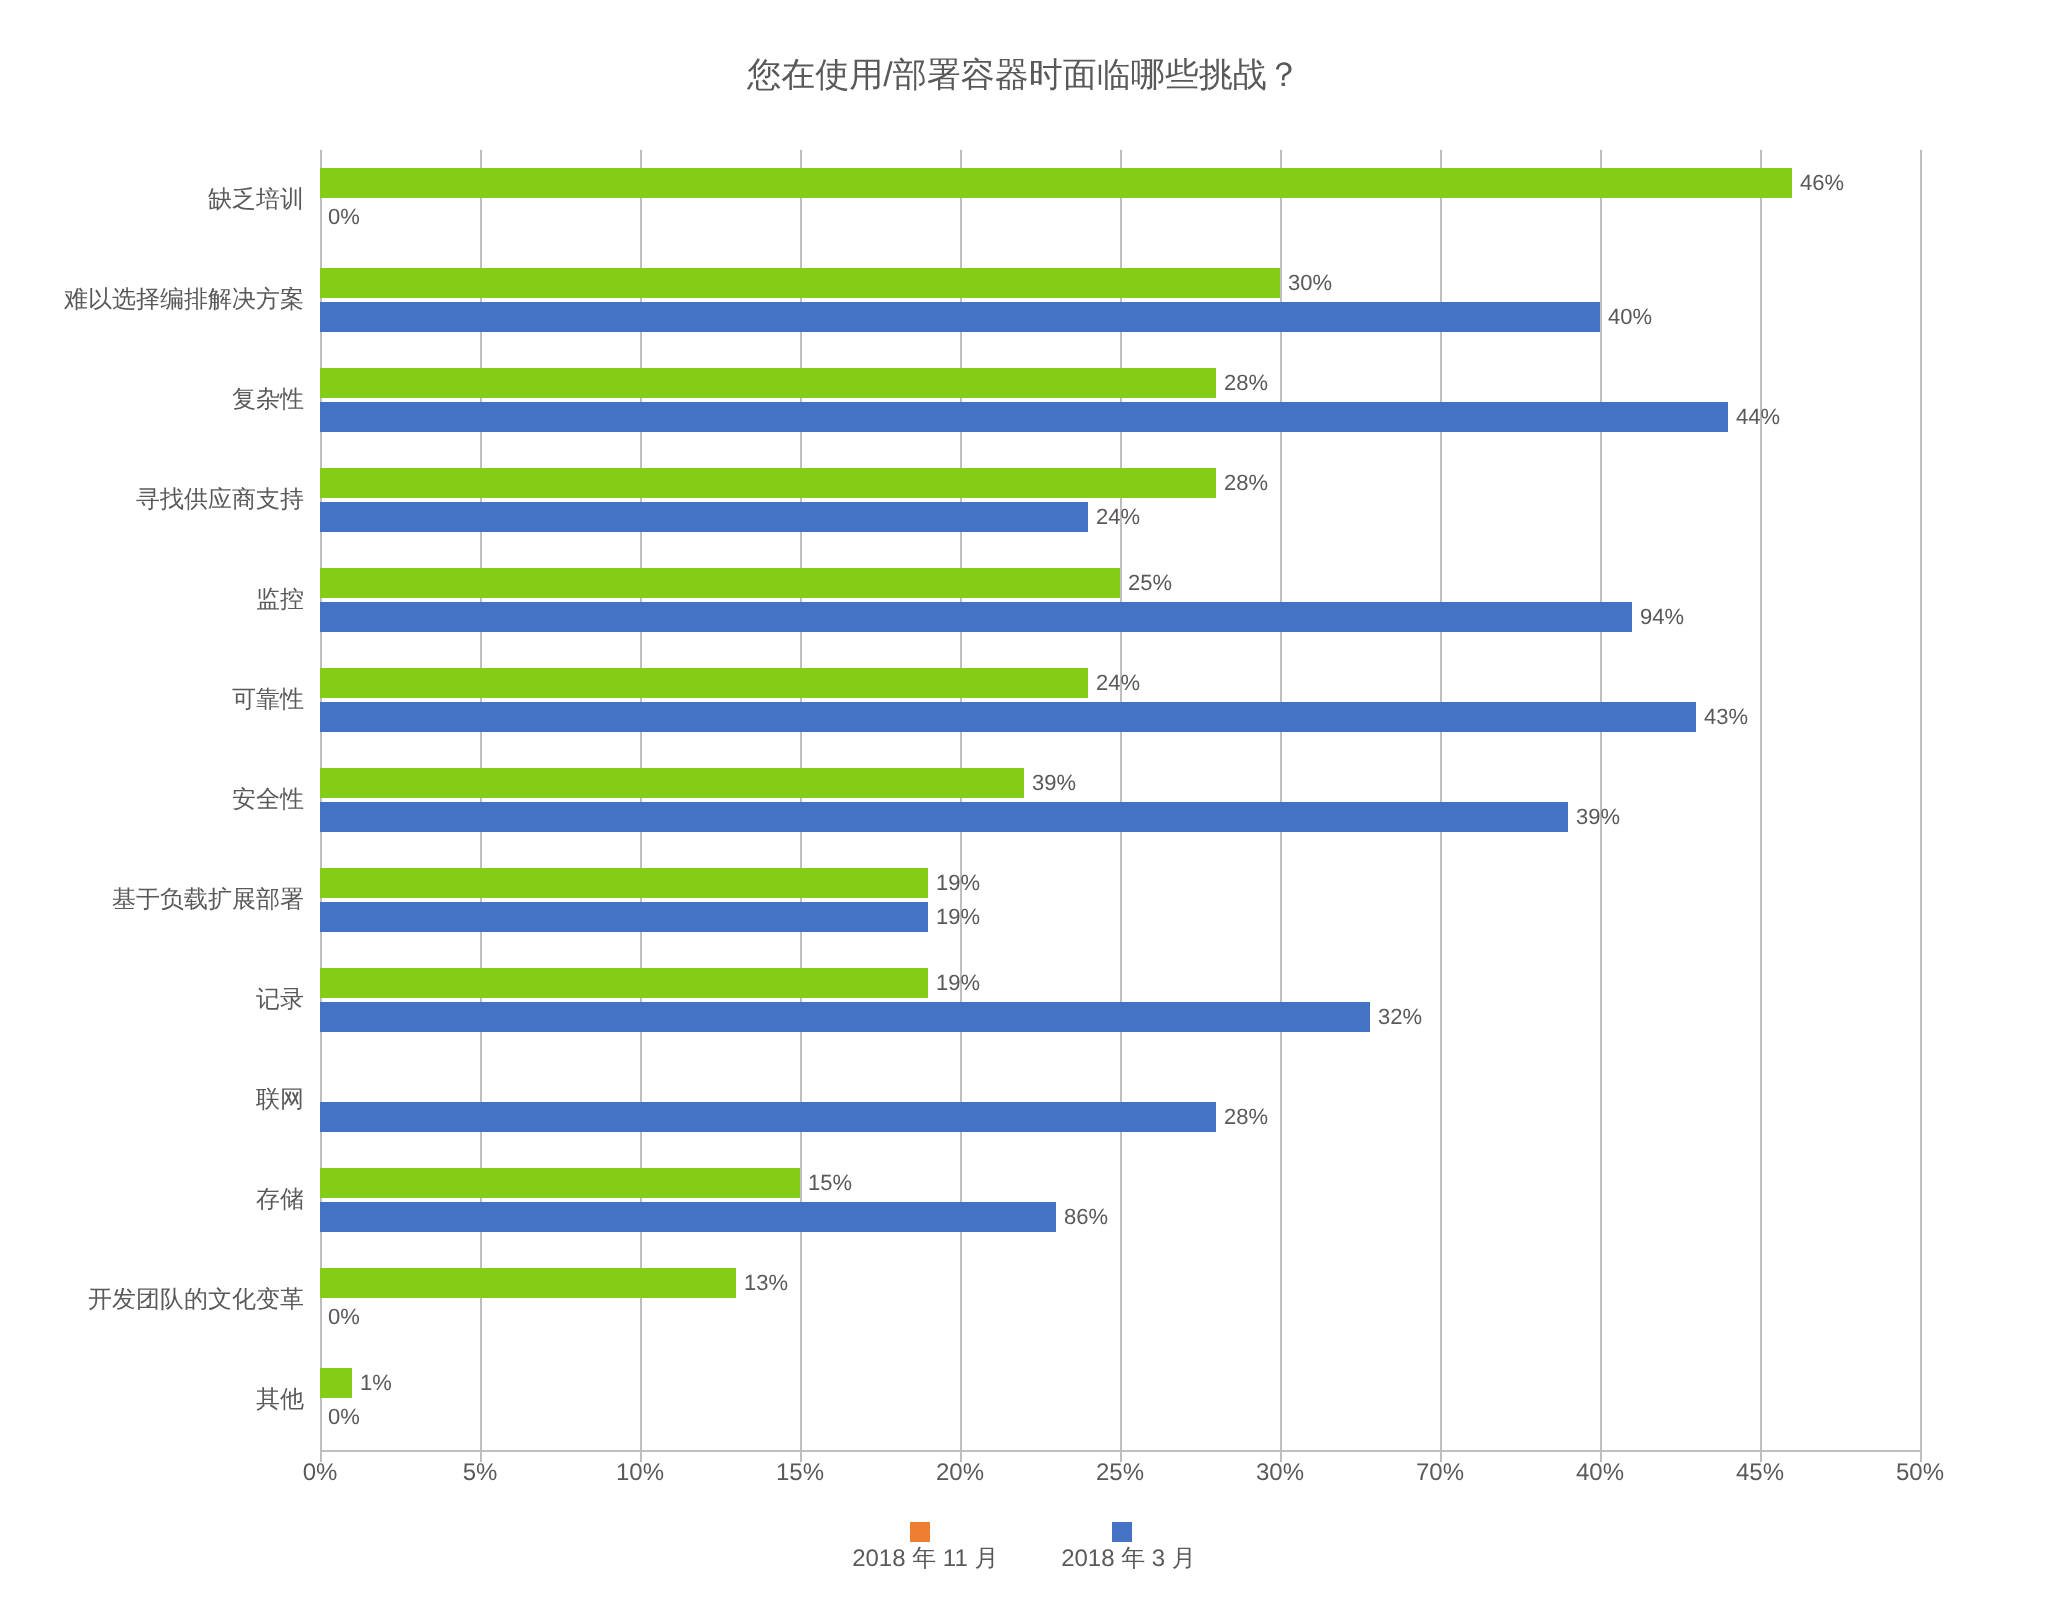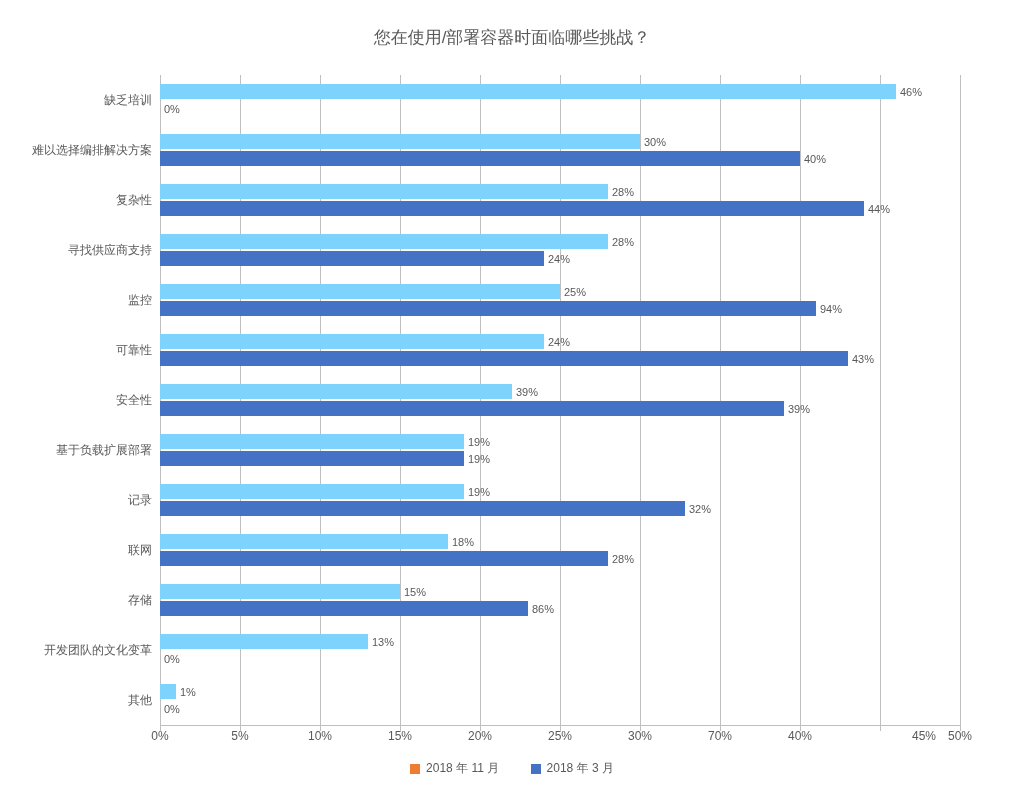"46%" .bar.a { background: #7dd3fc -> #84cc16 }
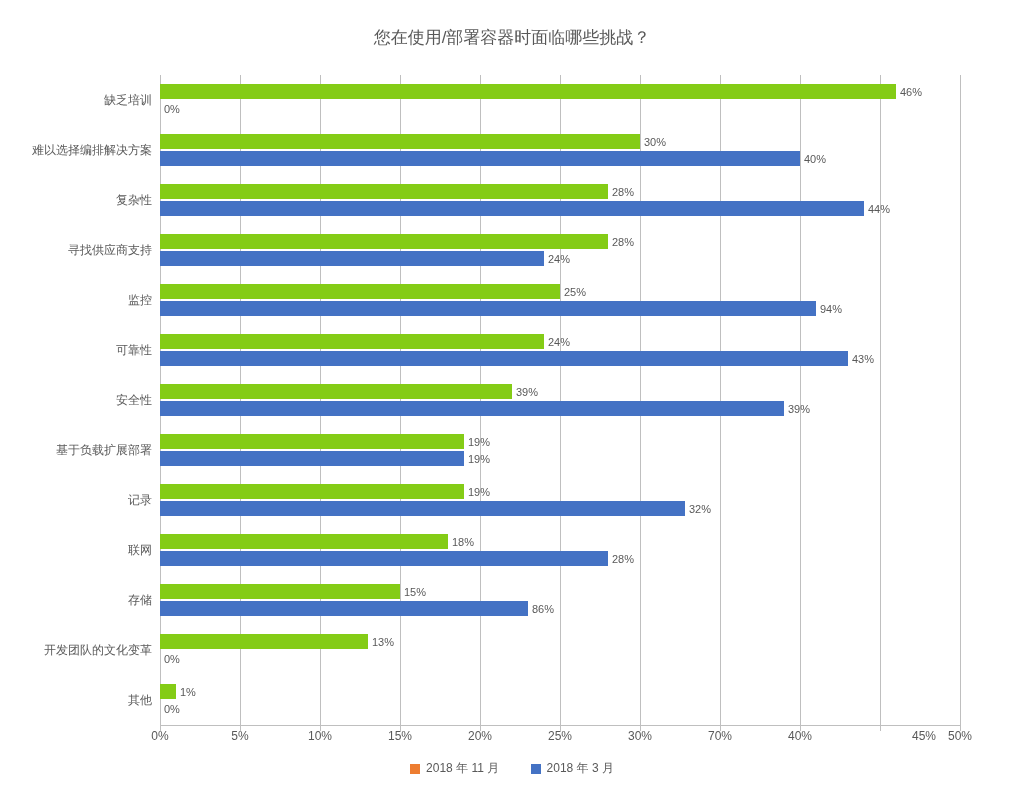"18%" div.bar { html: <div> <span>18%</span> </div> -> none }
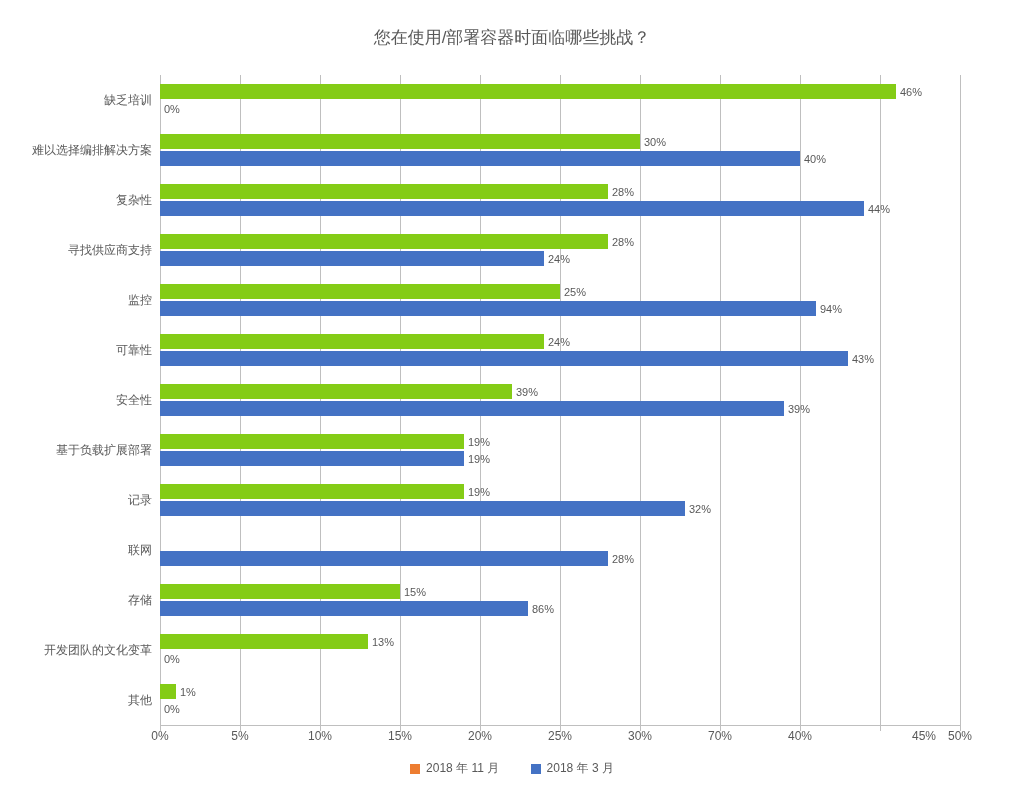"45%" div.tick-label { left: 764px -> 720px }
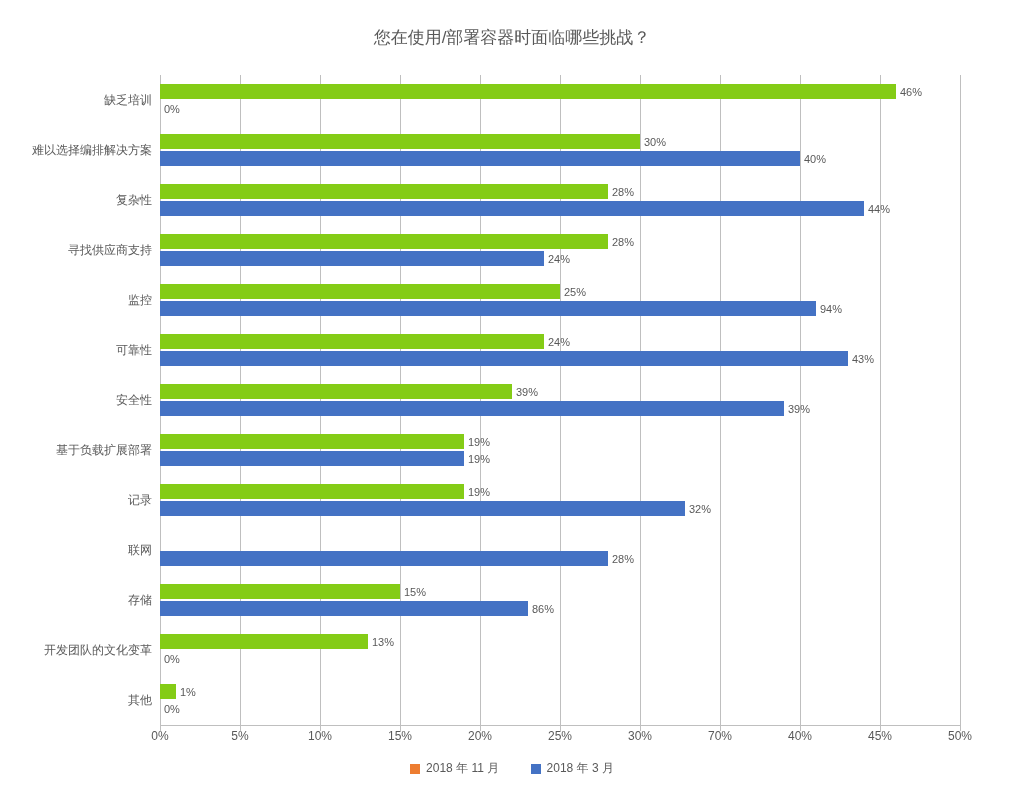"2018 年 11 月" .legend .item { flex-direction: none -> column }
